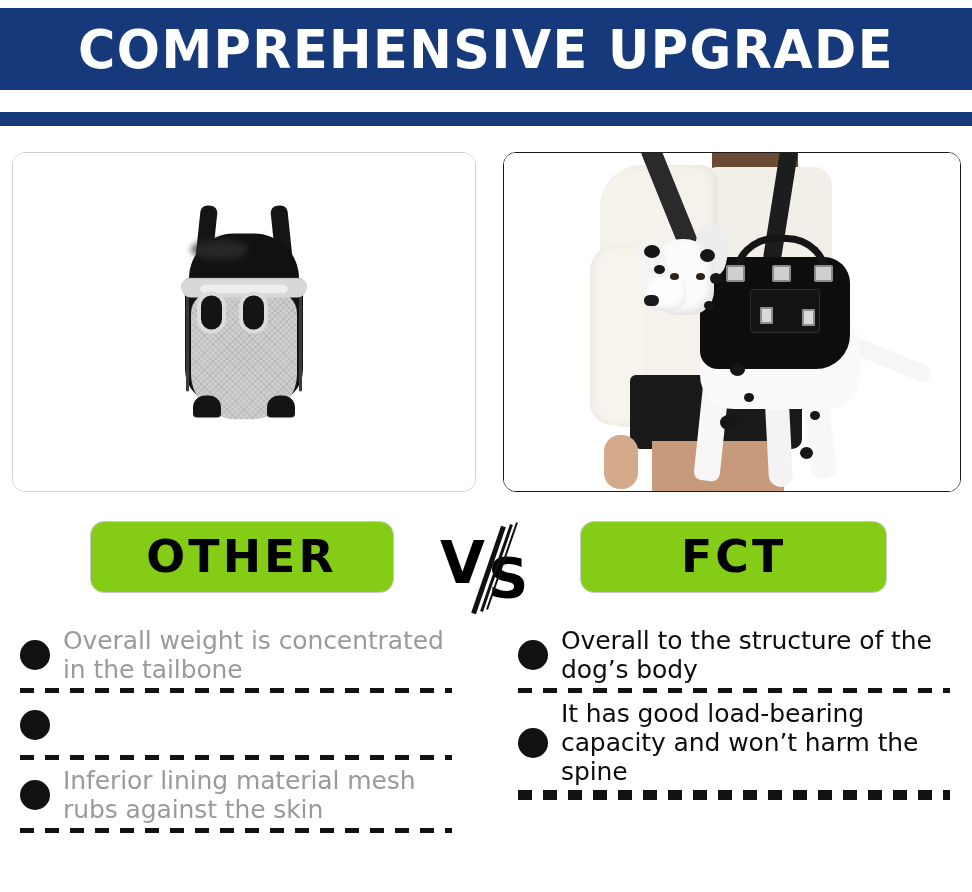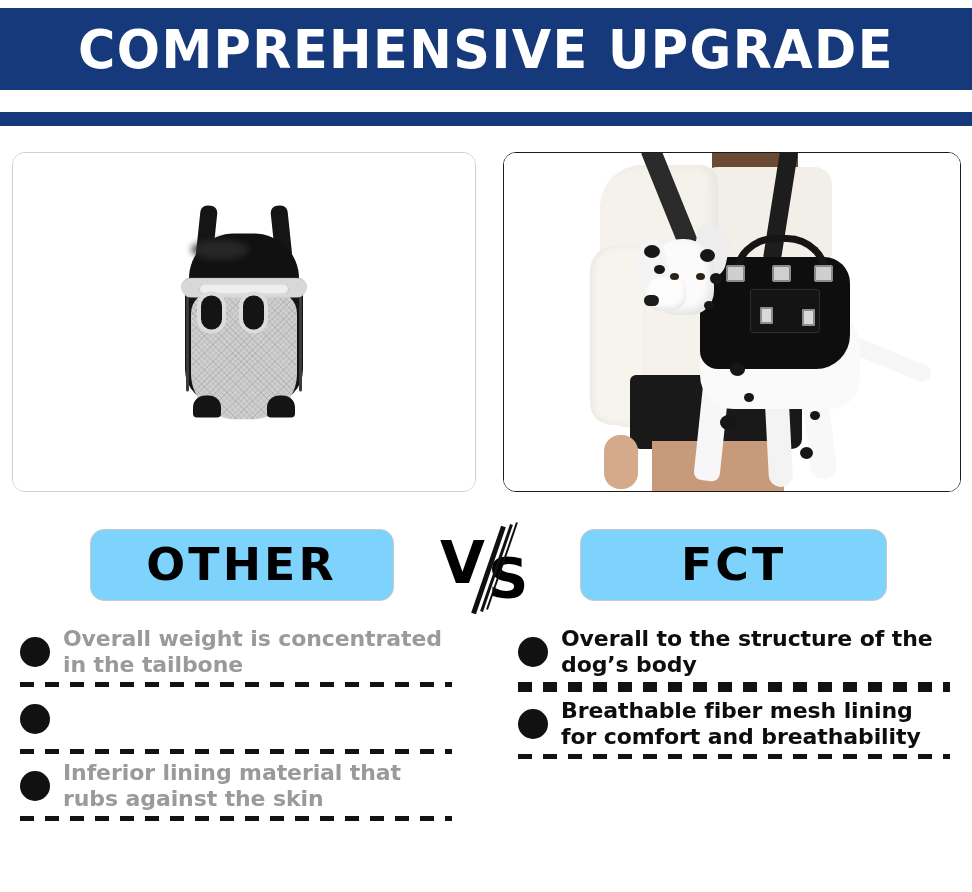"OTHER" .pill { background: #7dd3fc -> #84cc16; top: 9px -> 1px }
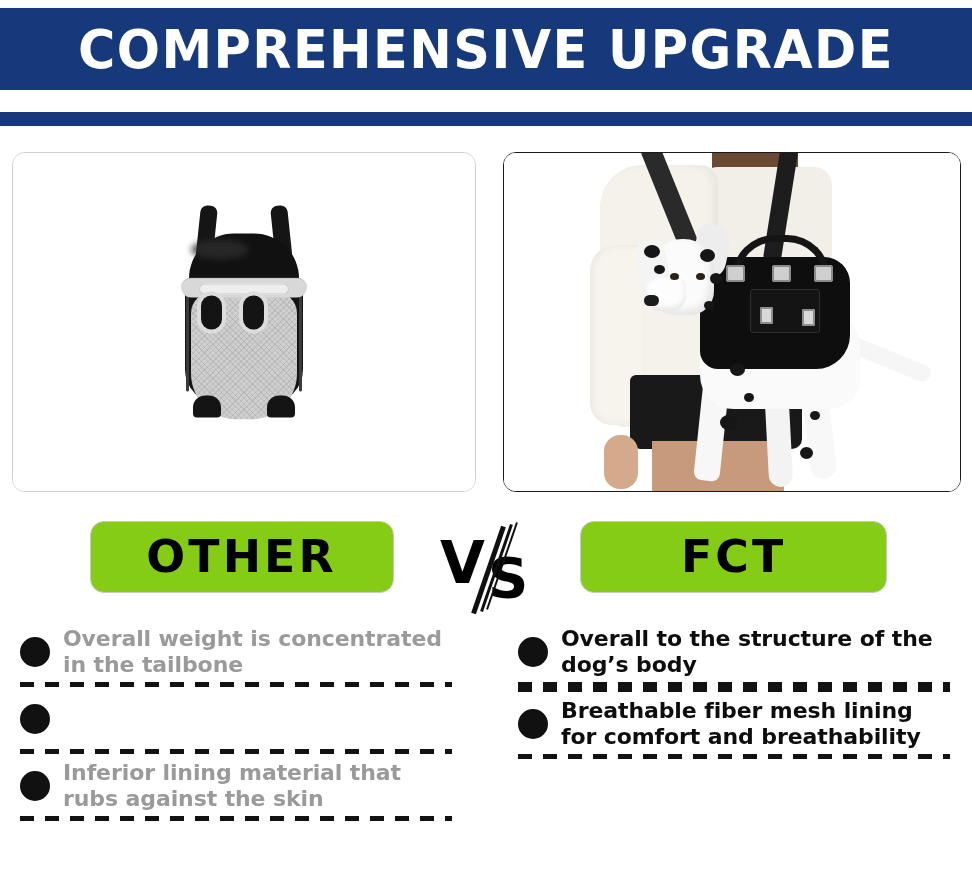"Overall weight is concentrated in" .bullet-text { font-size: 22px -> 25px; font-weight: 700 -> 400 }
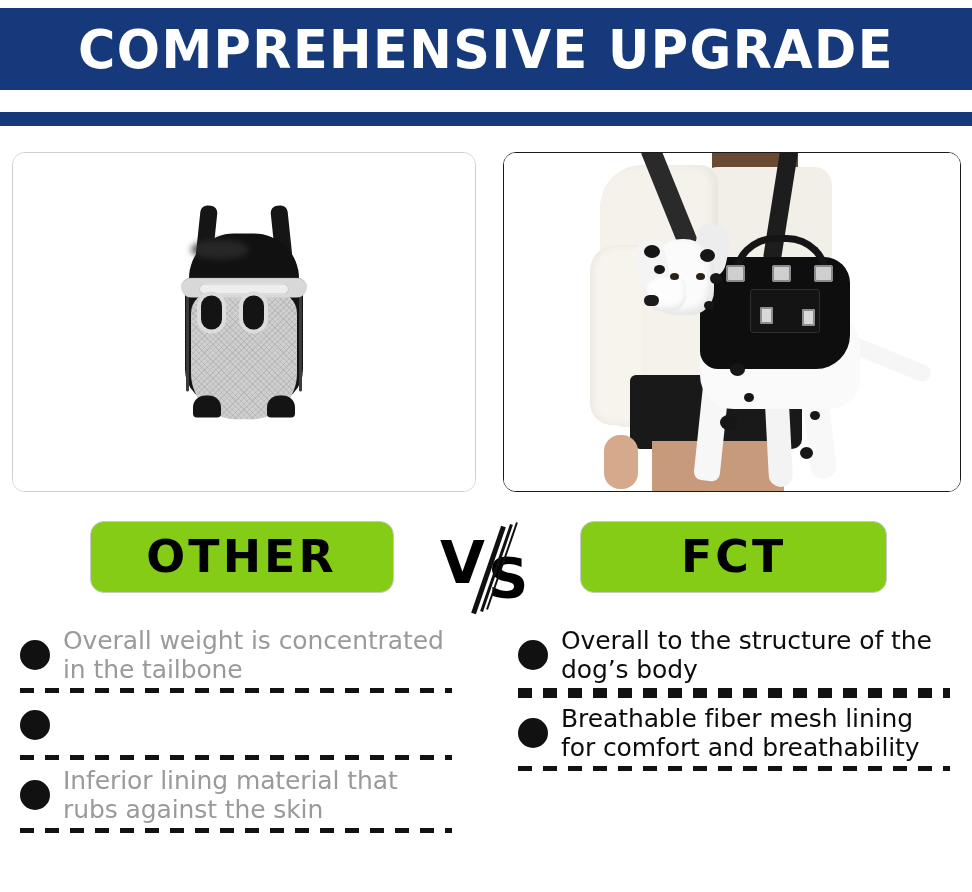"It has good load-bearing capacity" div.bullet-row { html: none -> <div> <span></span> <span>It has good load-bearing capacity and won’t harm the spine</span> </div> }
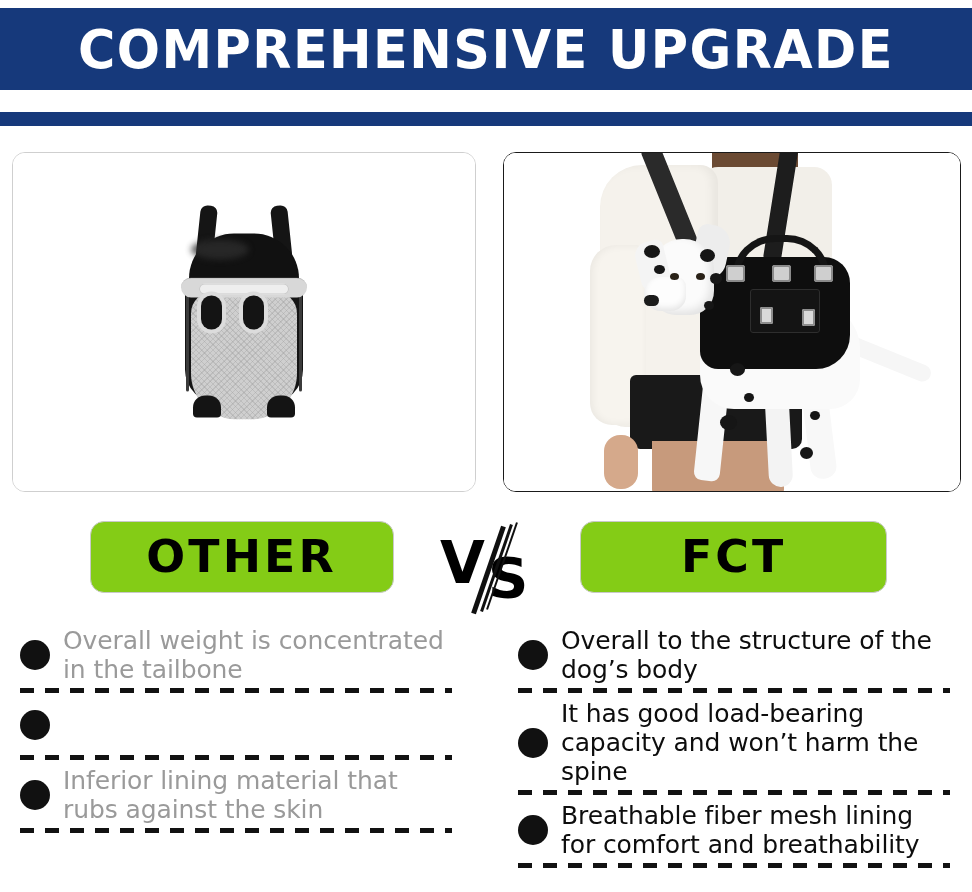"Inferior lining material that rubs" span.bullet-text { text: that -> mesh }
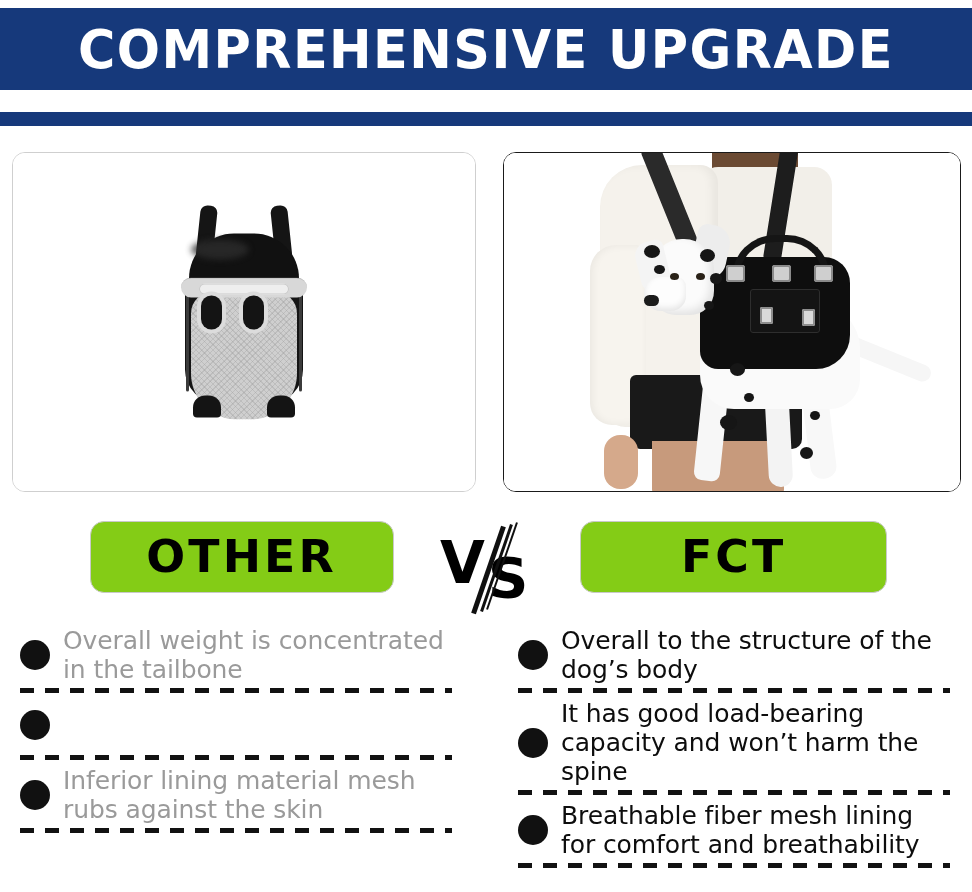"Breathable fiber mesh lining for" div.bullet-row { html: <div> <span></span> <span>Breathable fiber mesh lining for comfort and breathability</span> </div> -> none }
